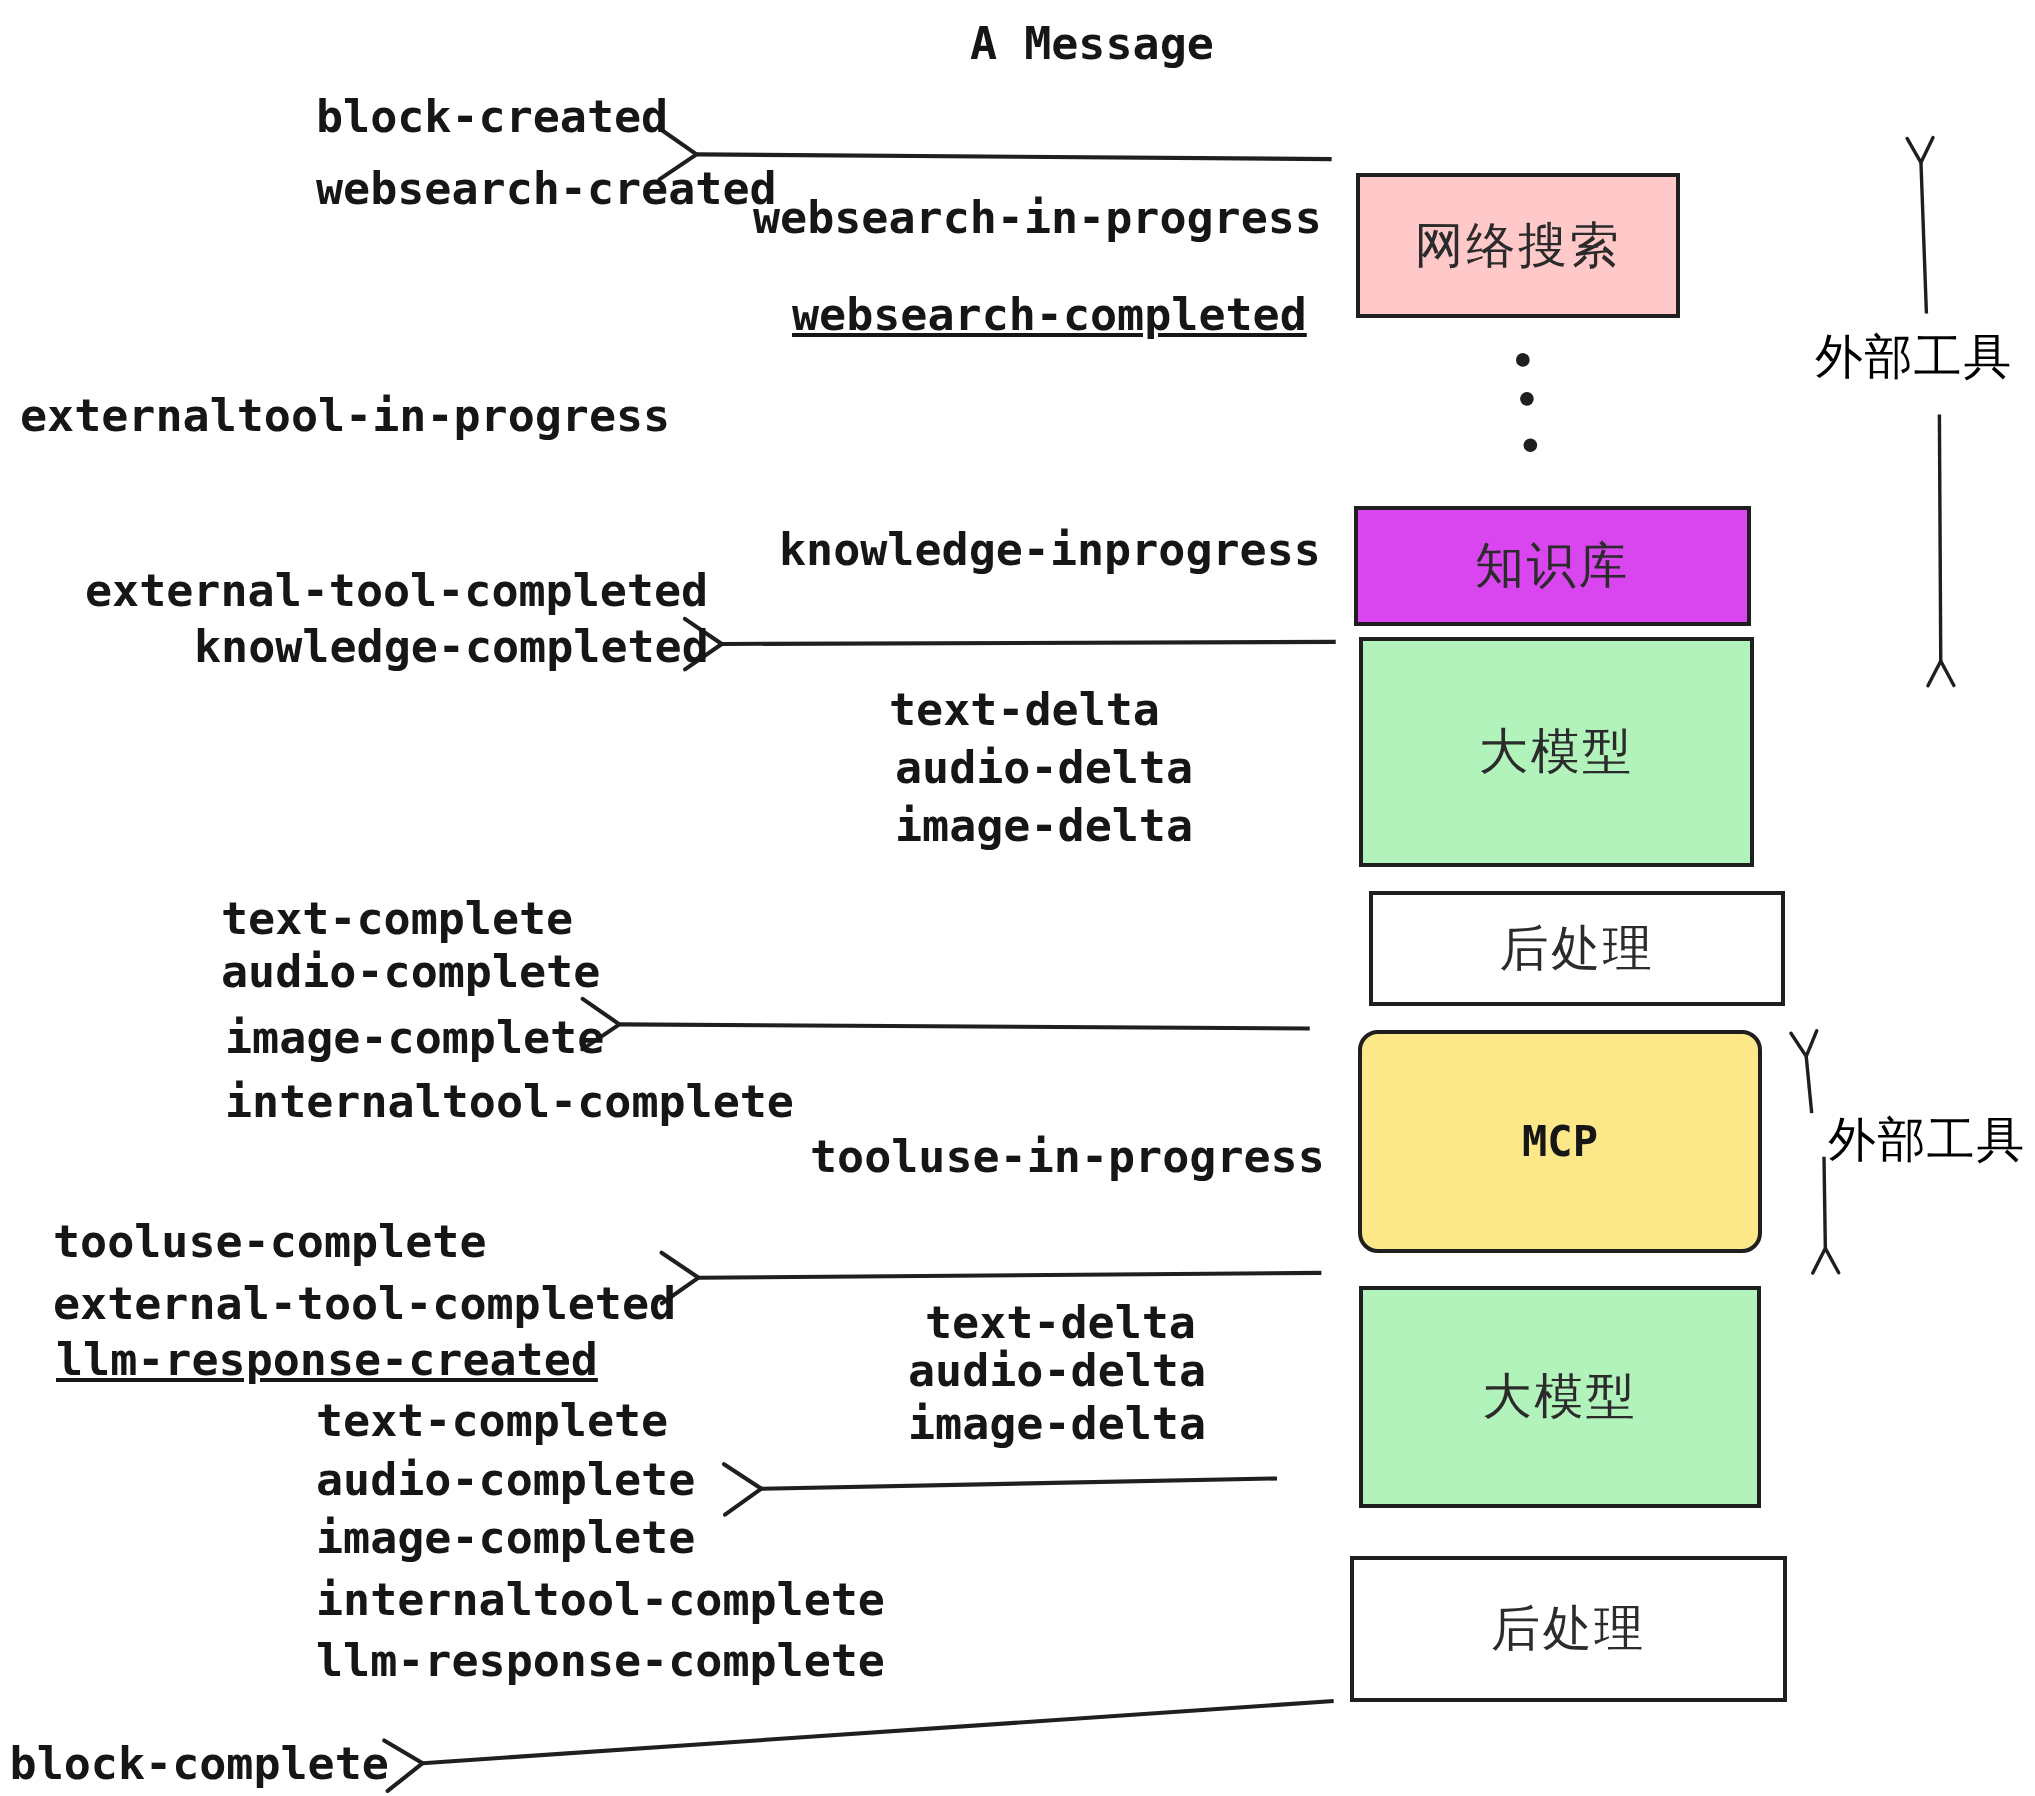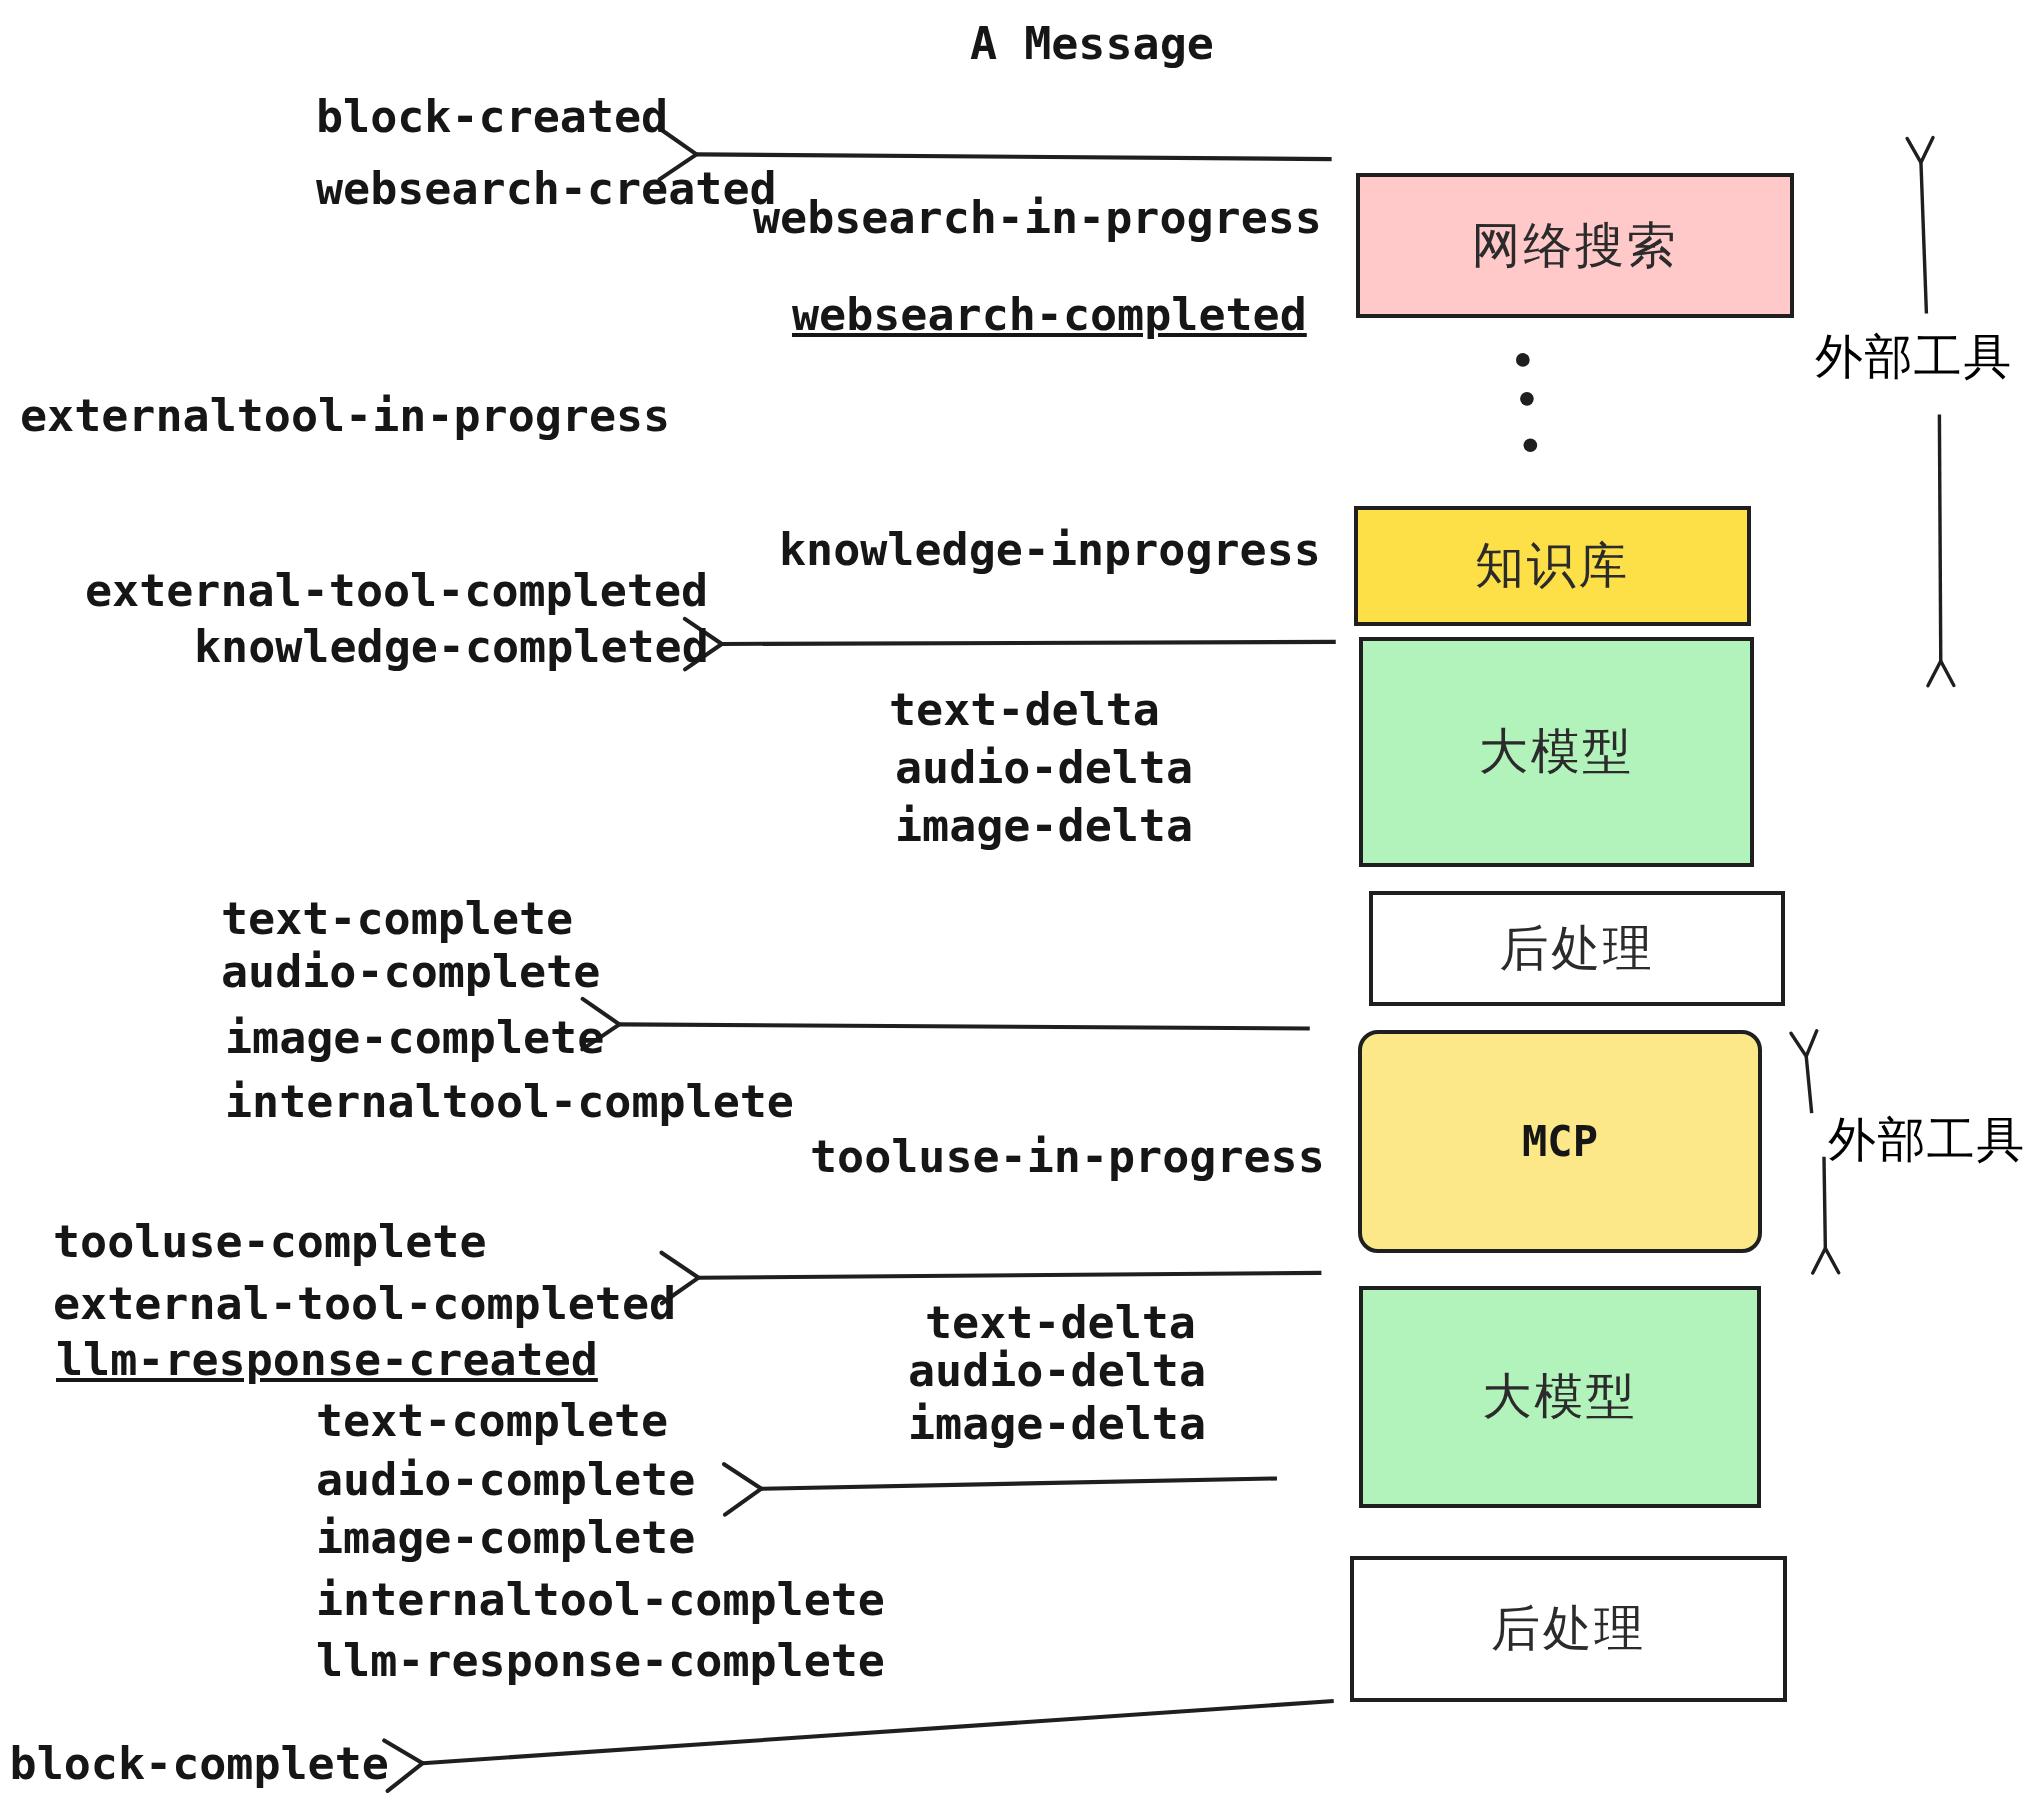"网络搜索" div.node { width: 438px -> 324px }
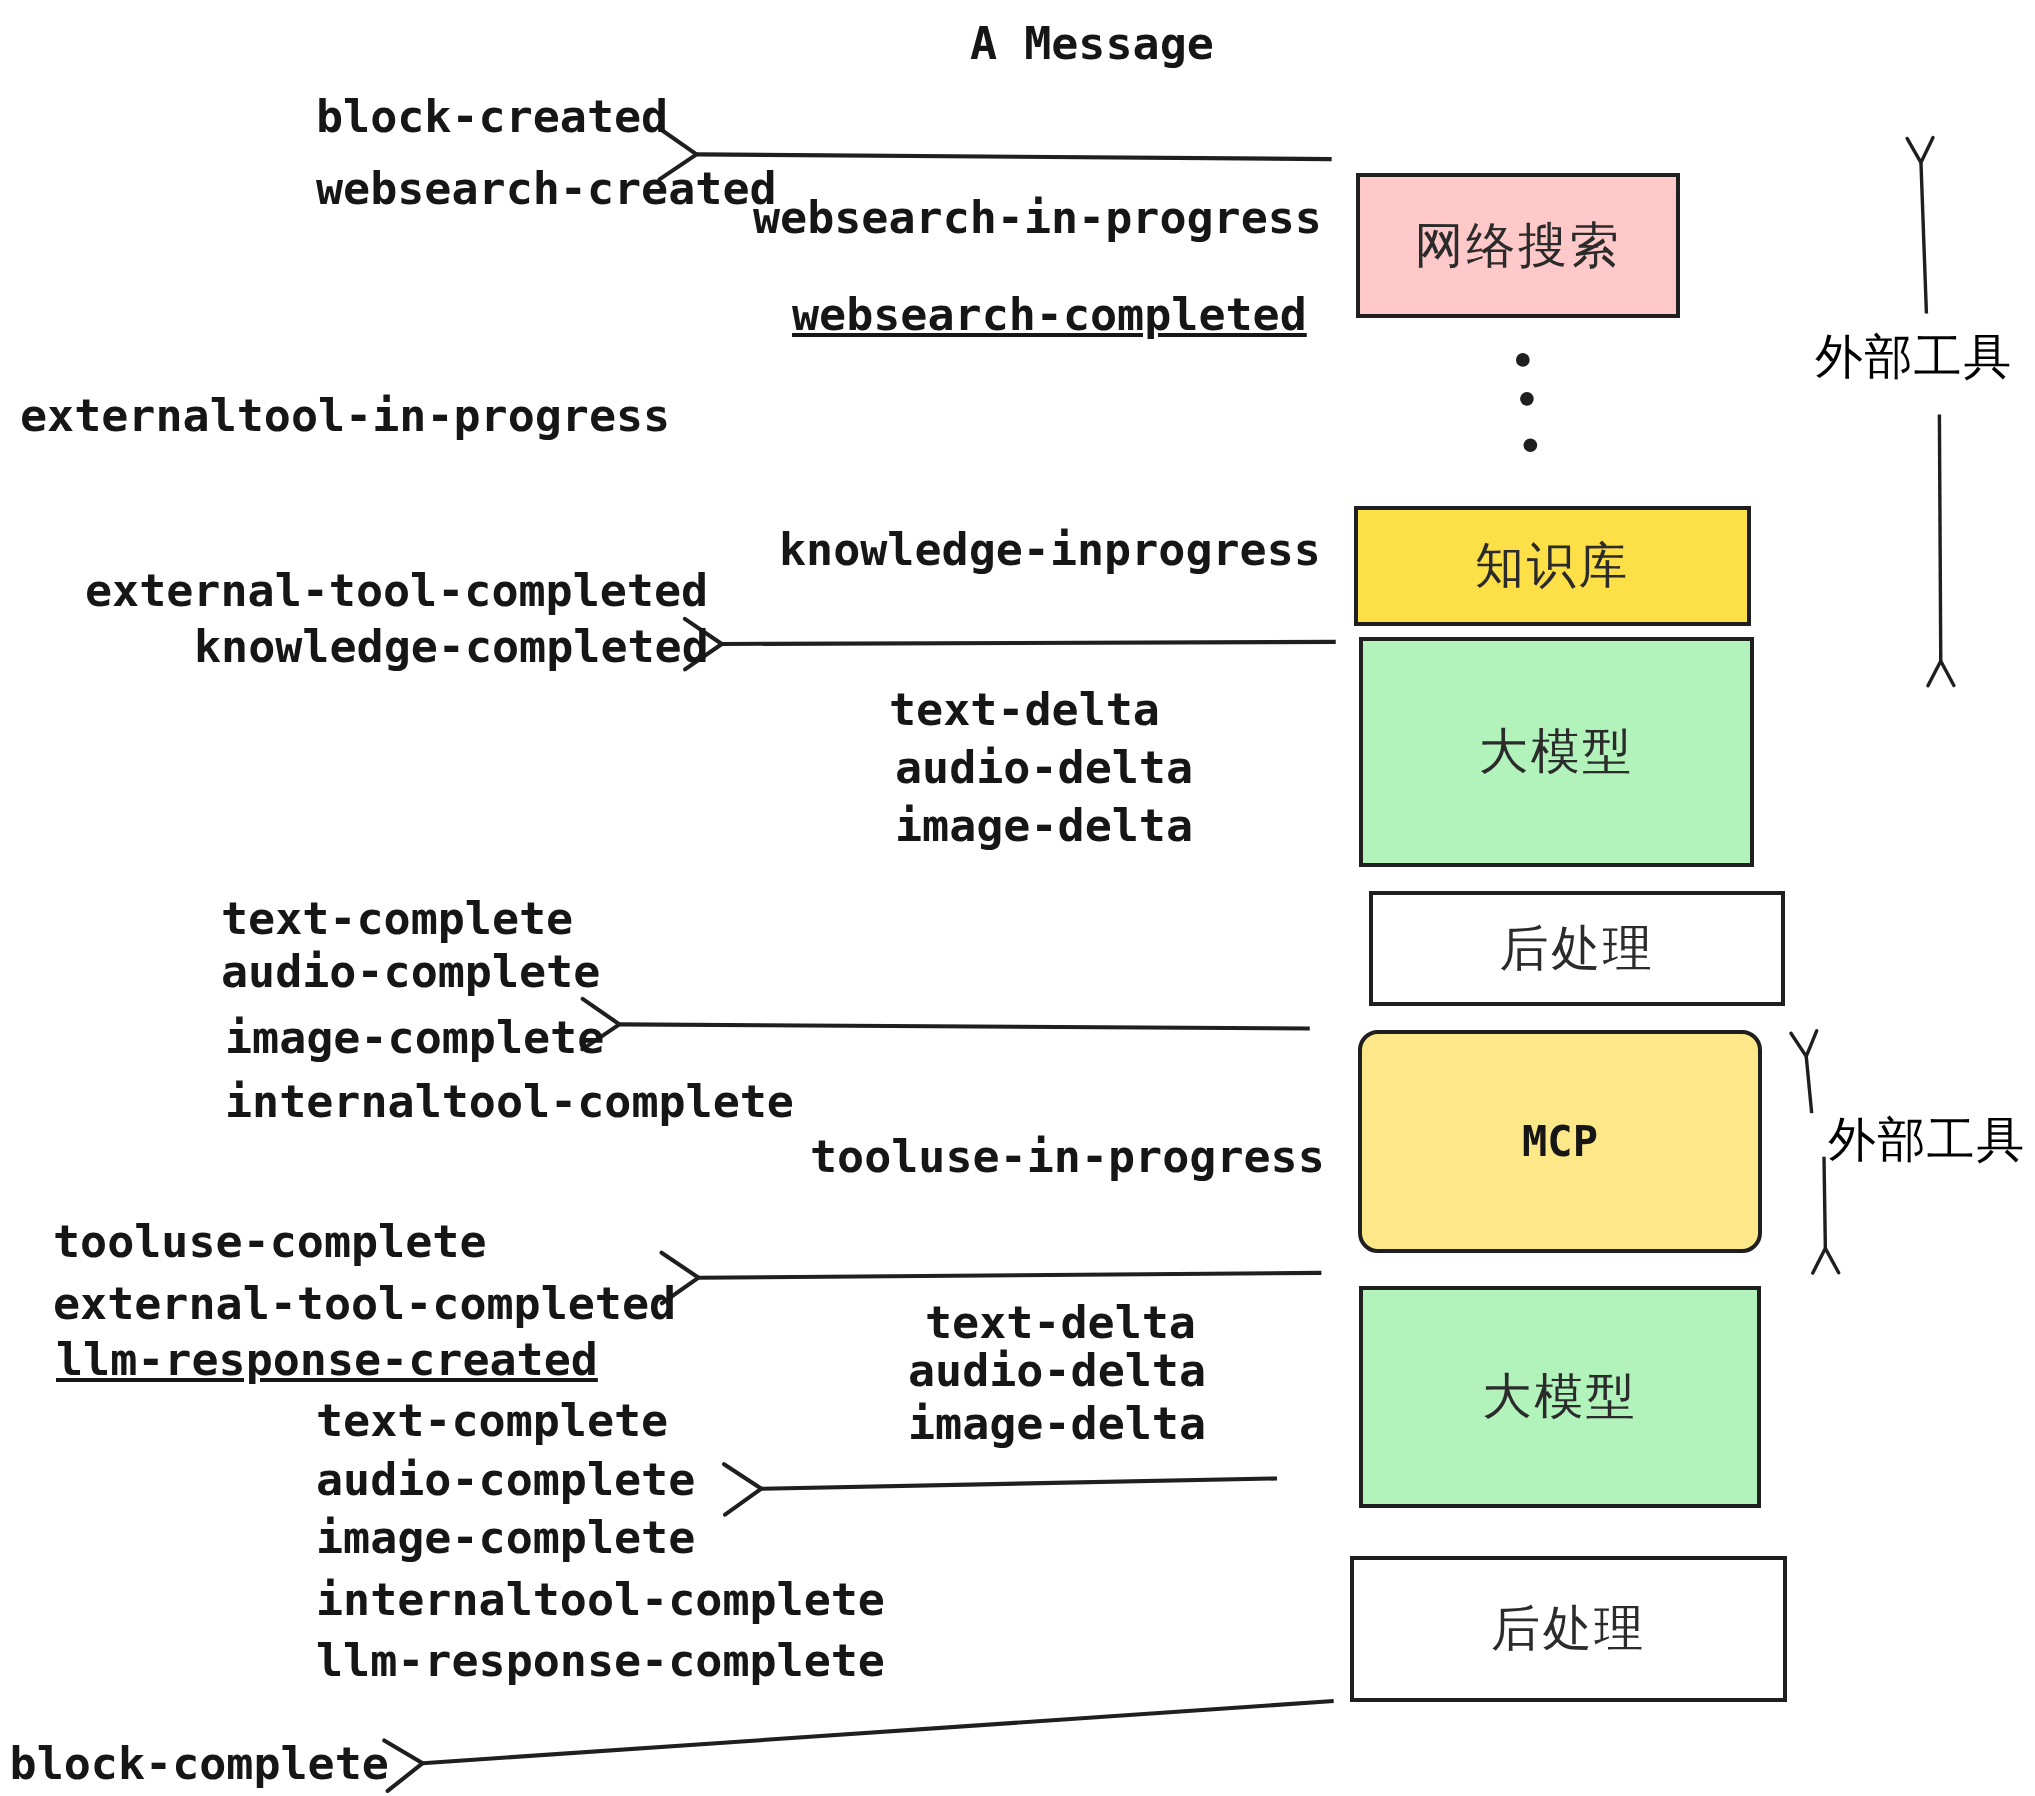"知识库" div.node { background-color: #fde047 -> #d946ef }
